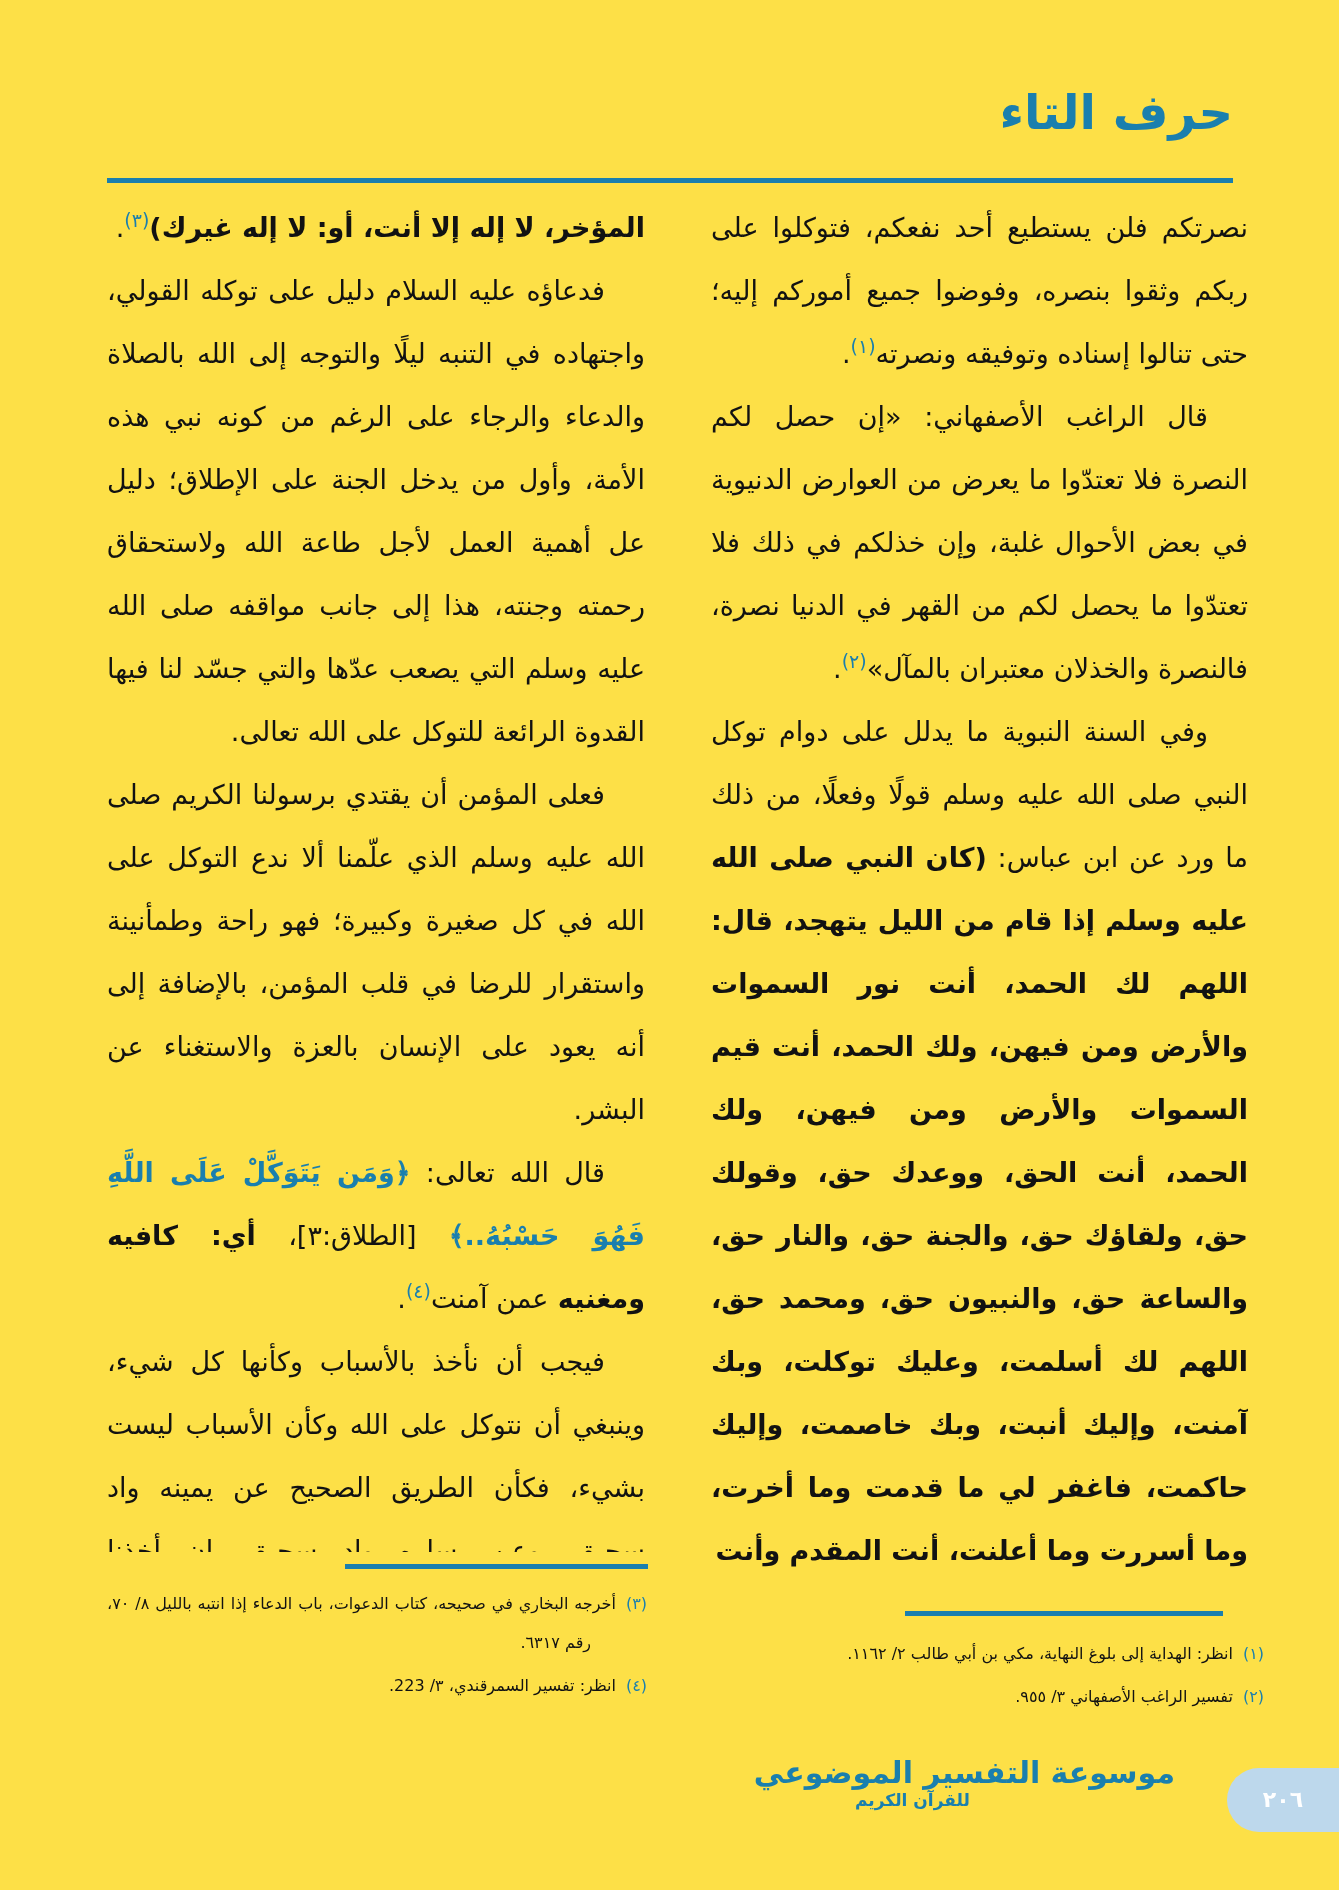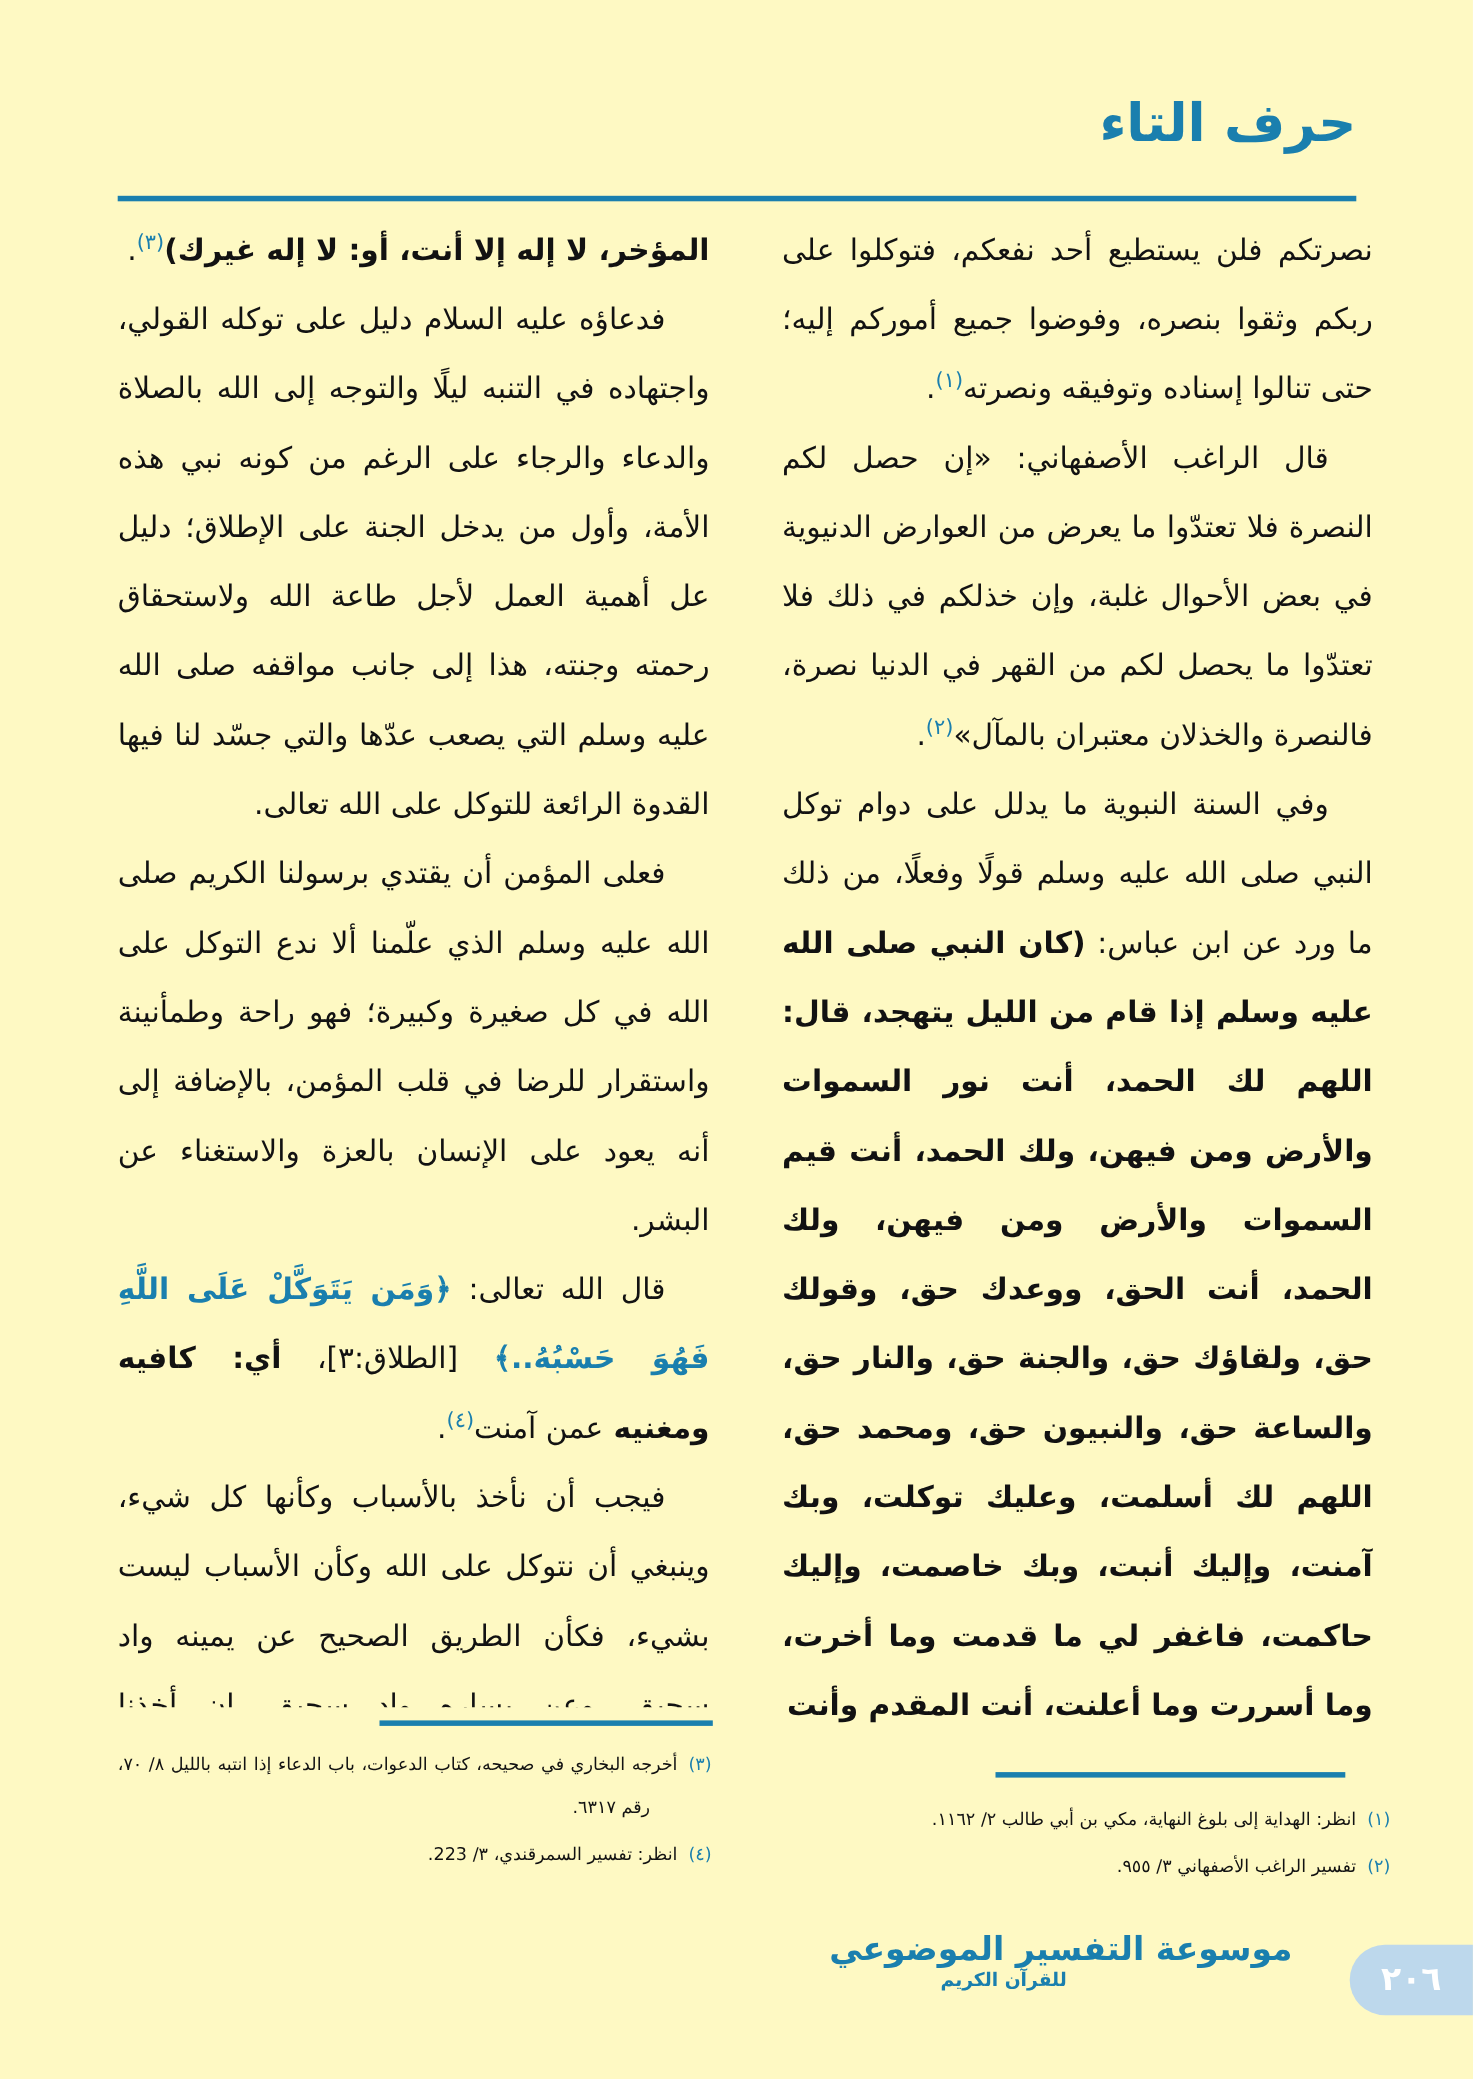"حرف التاء" .page { background: #fef9c3 -> #fde047 }
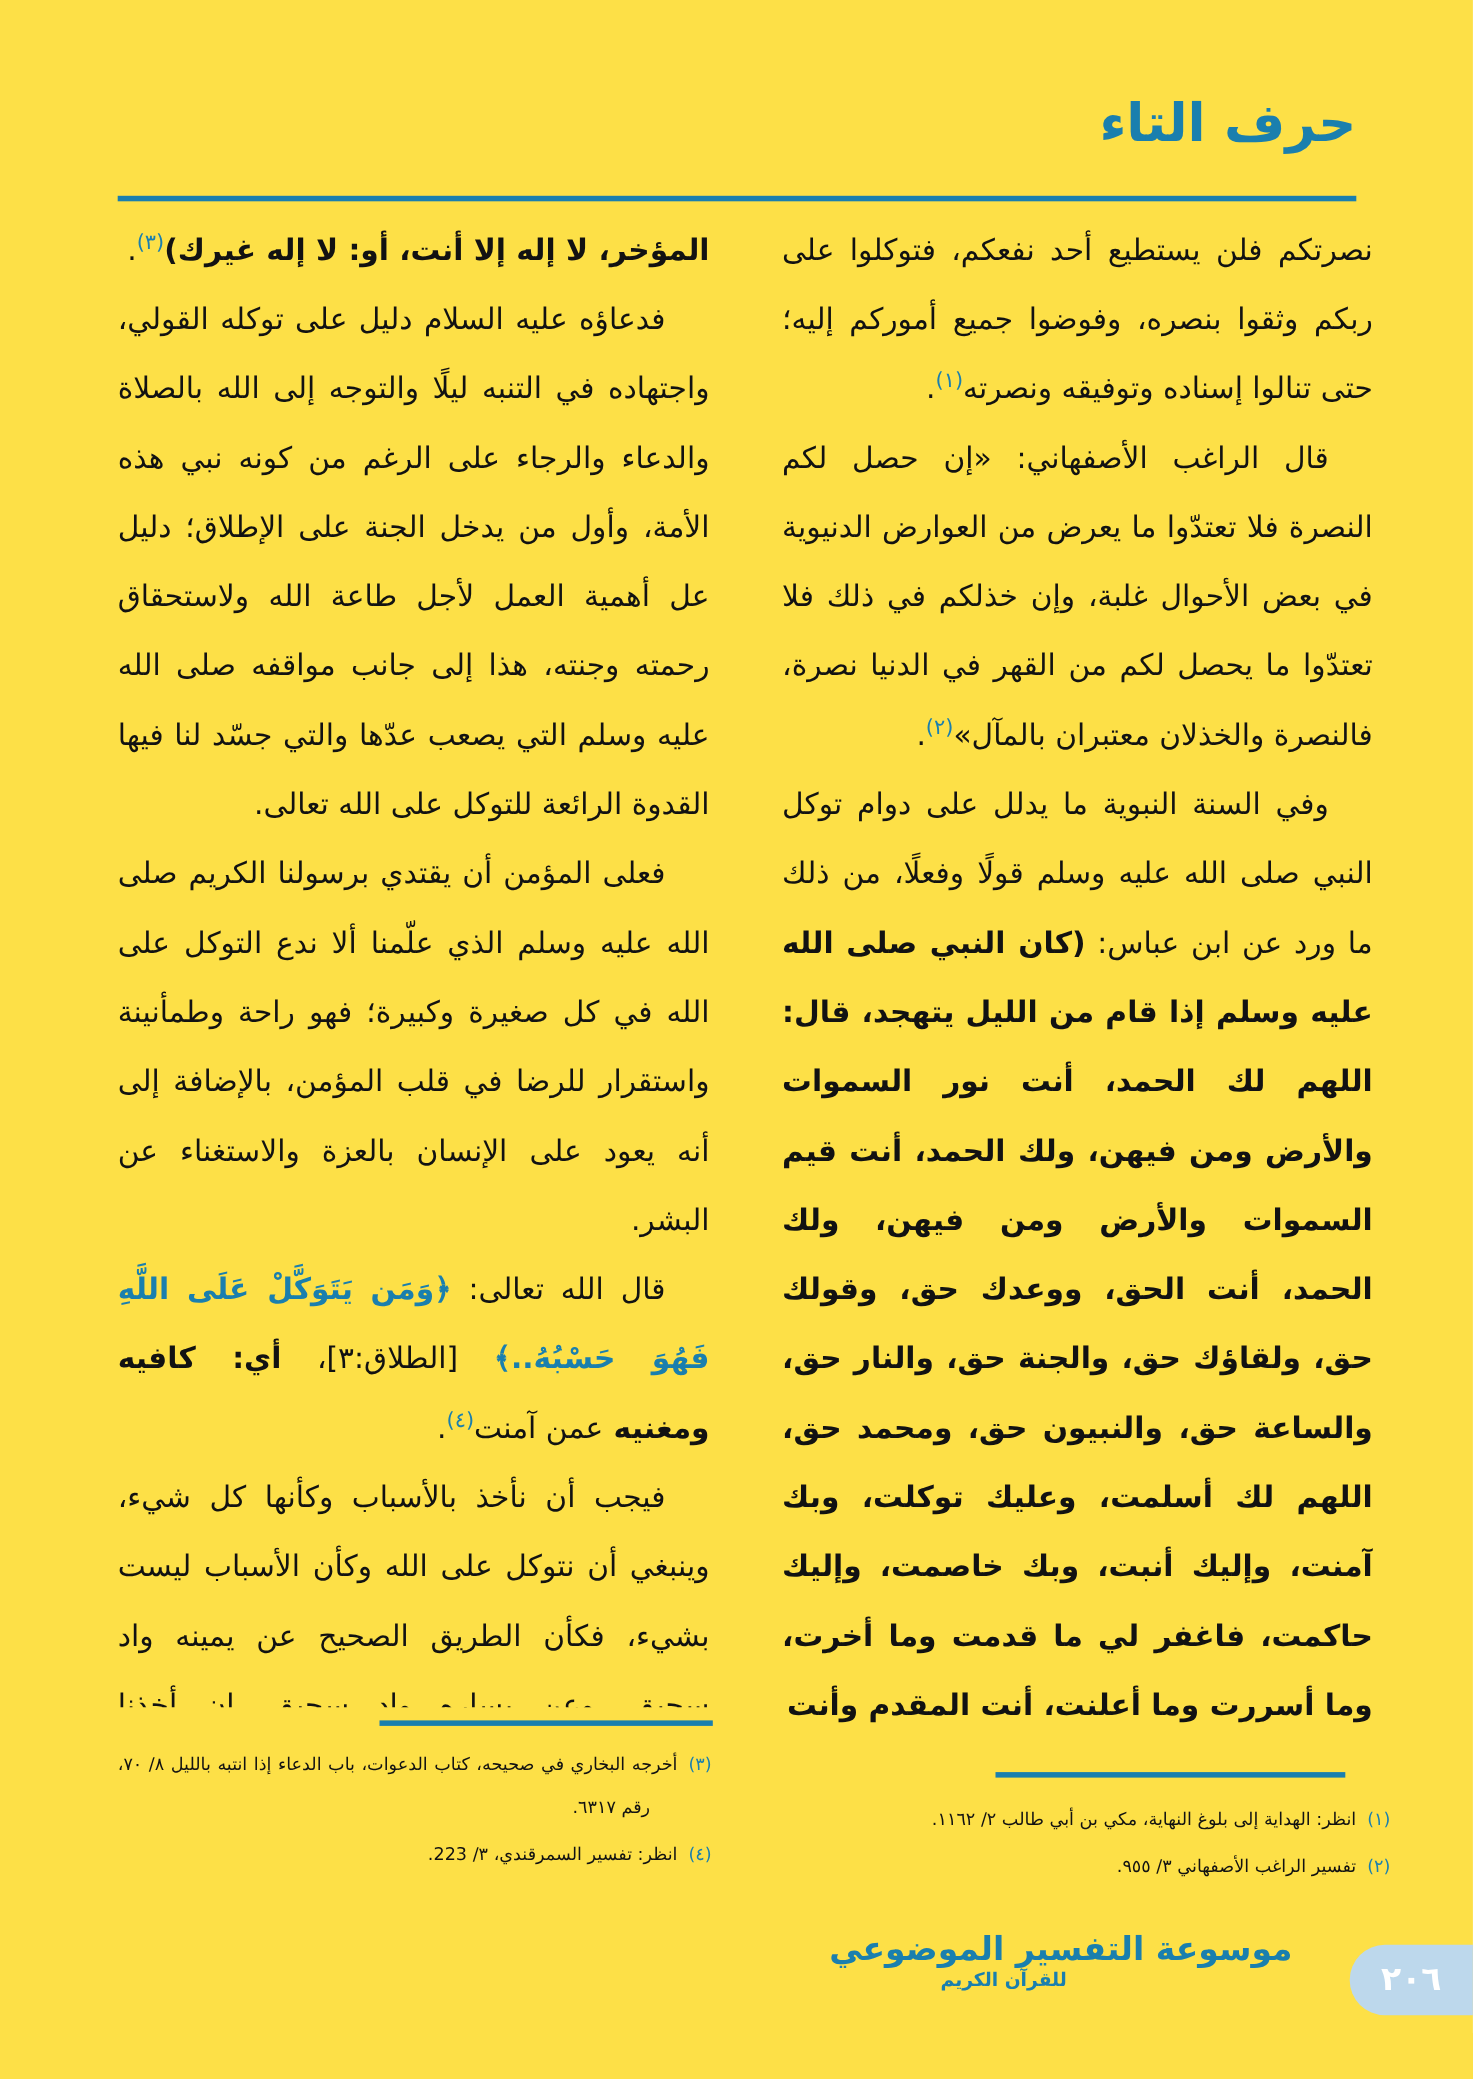"٢٠٦" .page-badge { font-size: 30px -> 22px }
